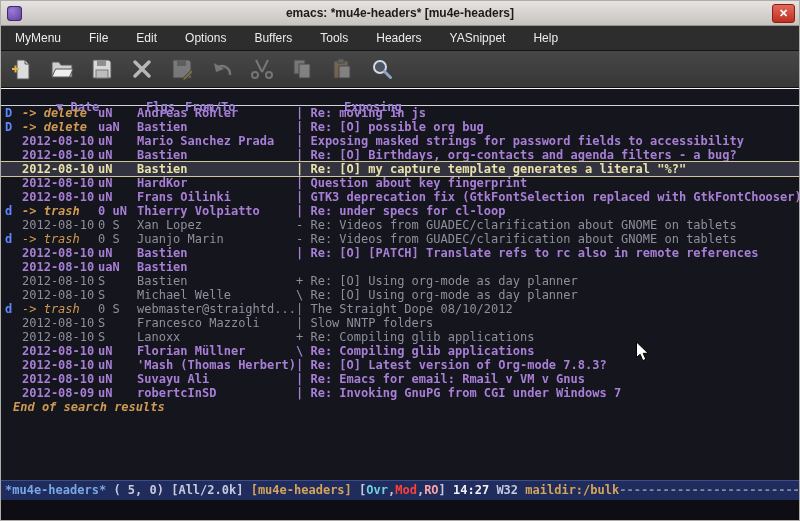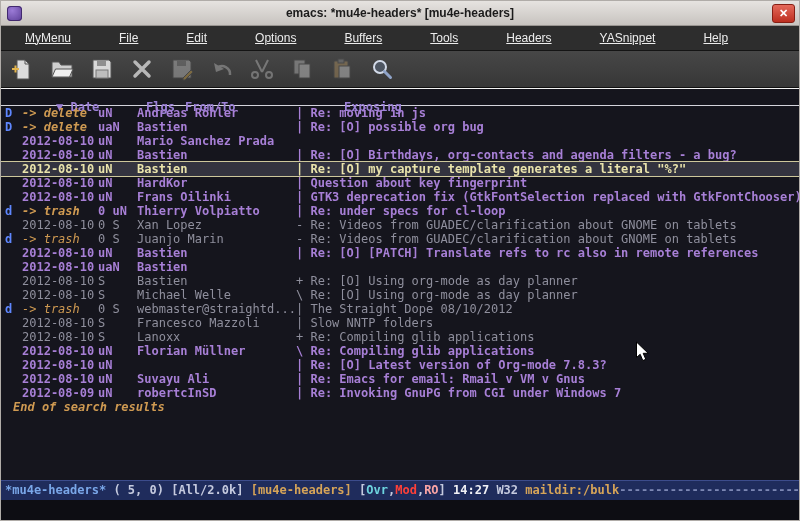"MyMenu" .menu-item { padding: 0 24px -> 0 14px; text-decoration: underline -> none }
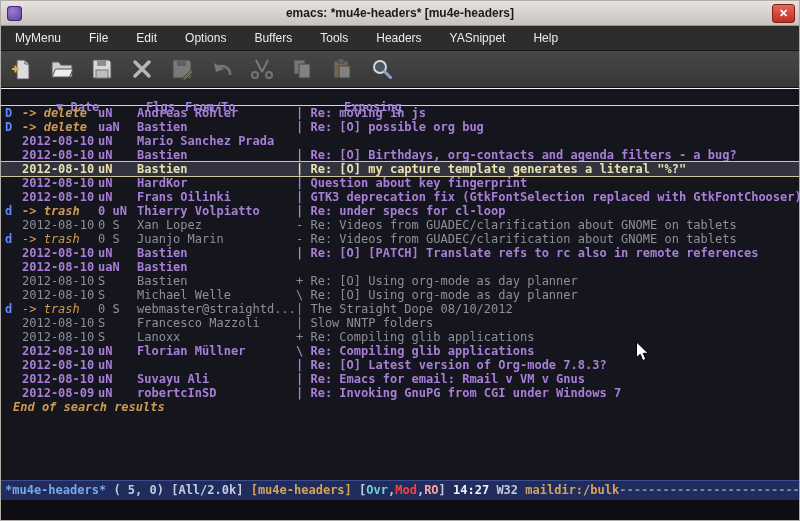"| Exposing masked strings for" span.c-subj { html: none -> <span>| Exposing masked strings for password fields to accessibility</span> }
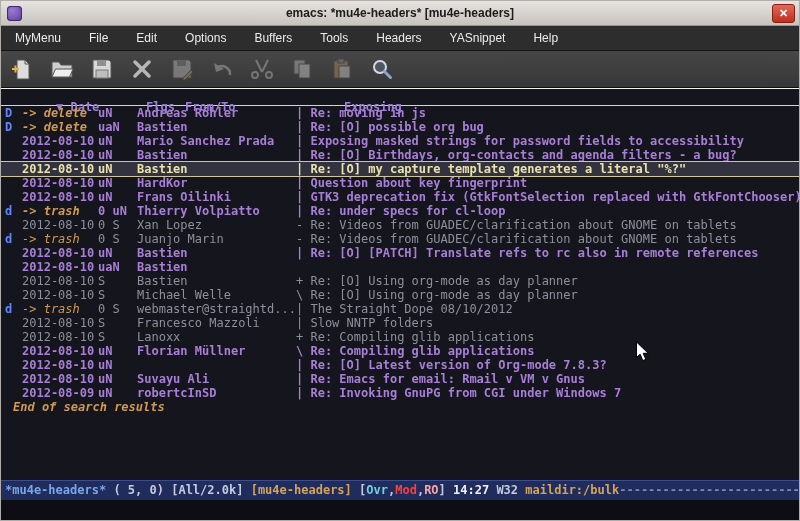"'Mash (Thomas Herbert)" span.c-from { html: none -> <span>'Mash (Thomas Herbert)</span> }
